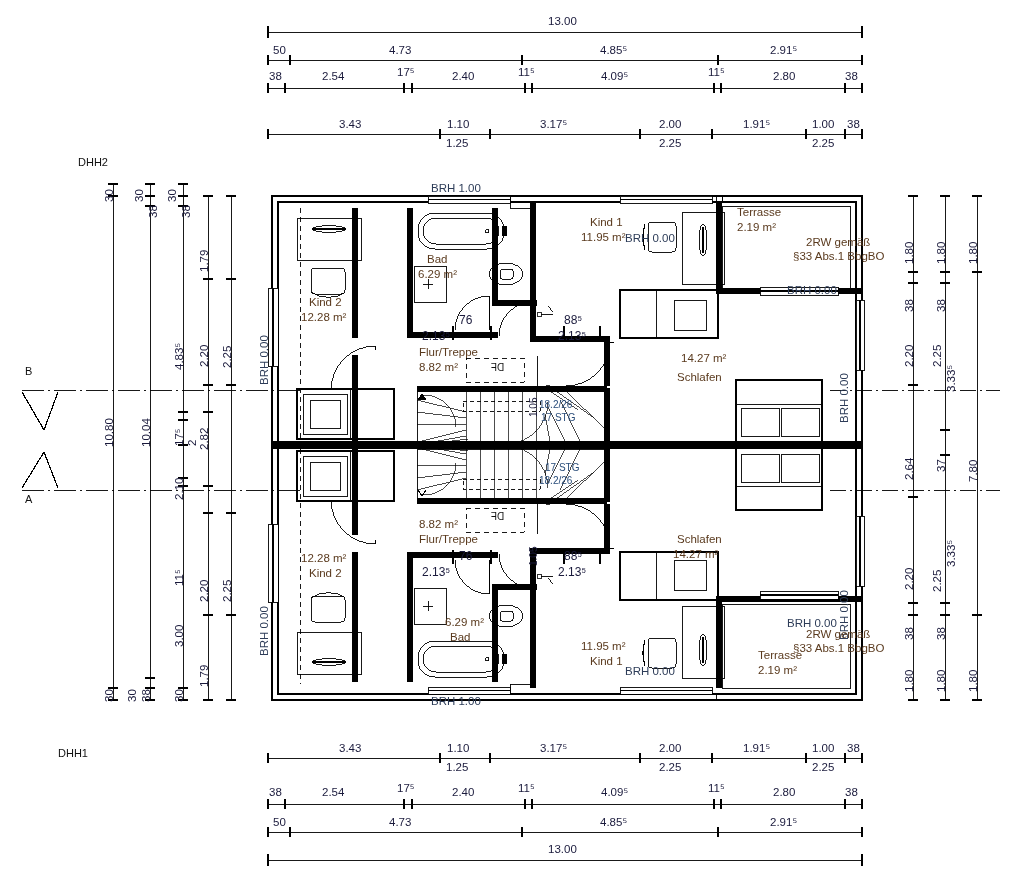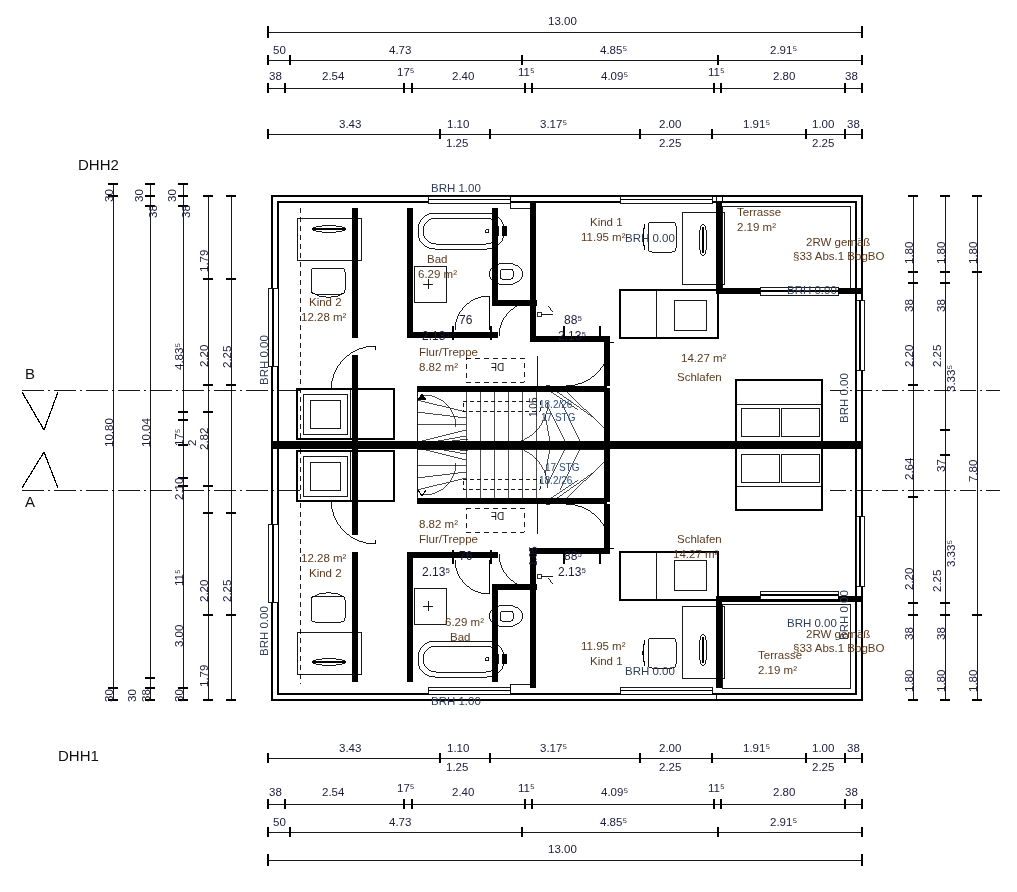"DHH2" .big { font-size: 15px -> 11px }
